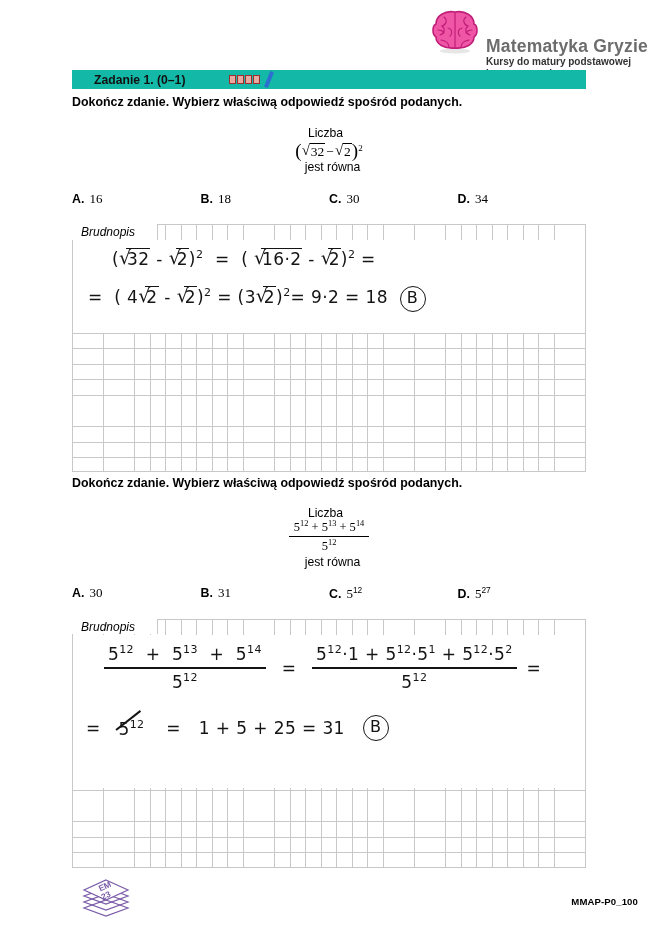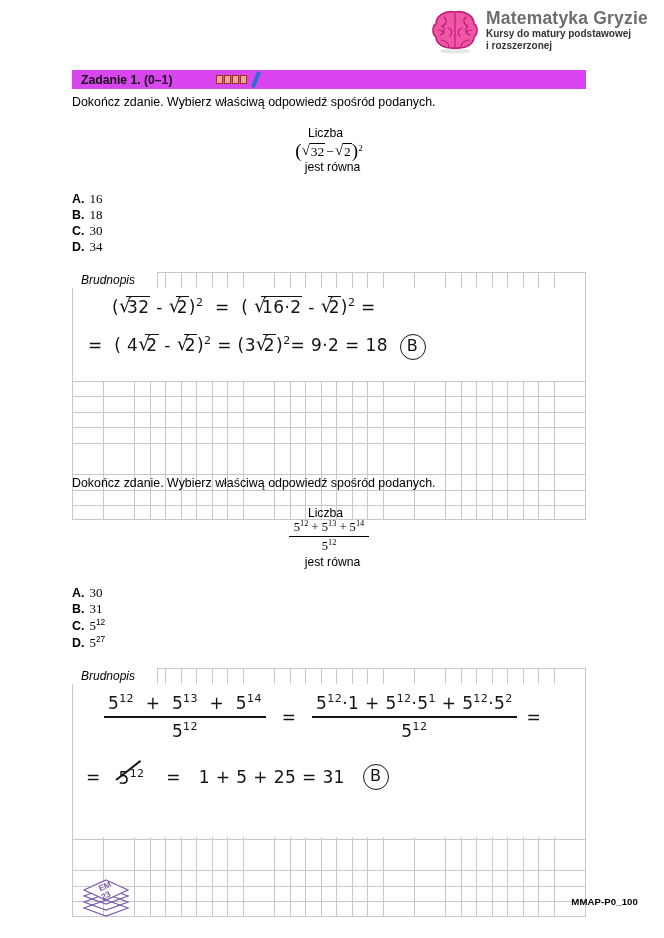"Matematyka Gryzie" .brand-text { margin-top: none -> 28px }
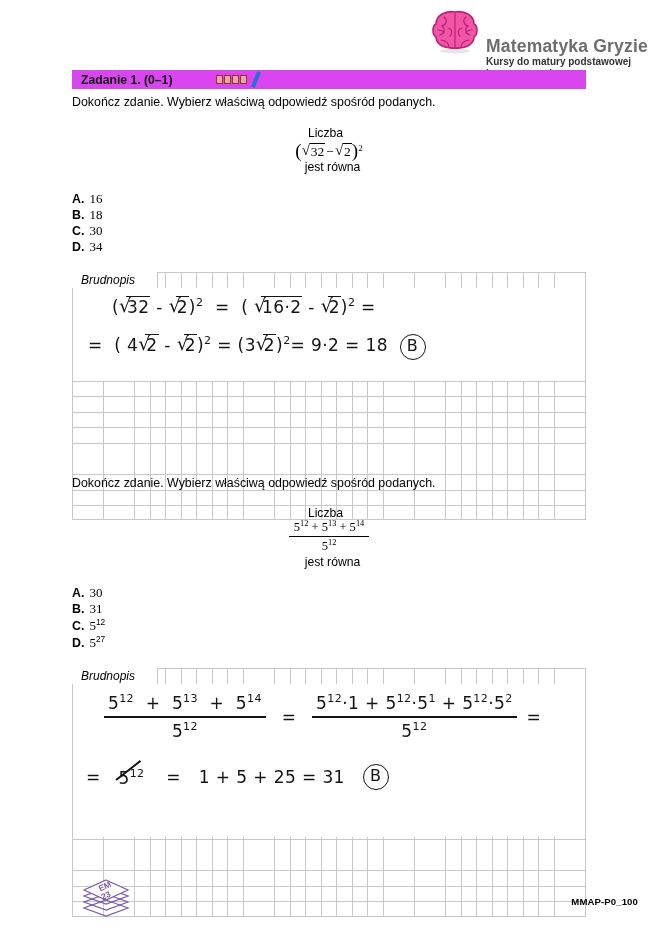"Zadanie 1. (0–1)" .task-bar { background: #d946ef -> #14b8a6; padding-left: 9px -> 22px }
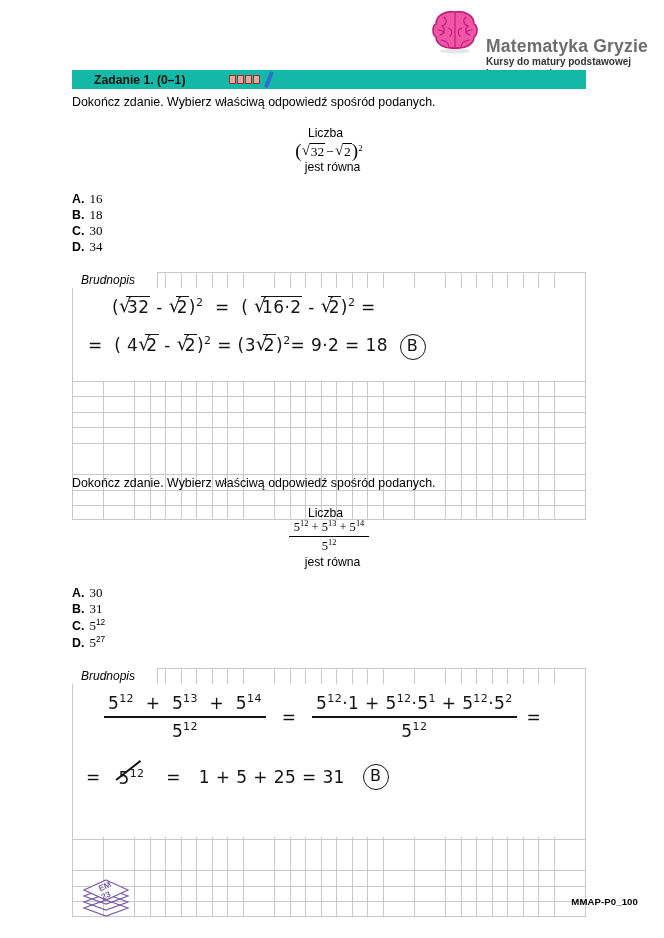"Dokończ zdanie. Wybierz właściwą" .task-instr { font-weight: normal -> bold }
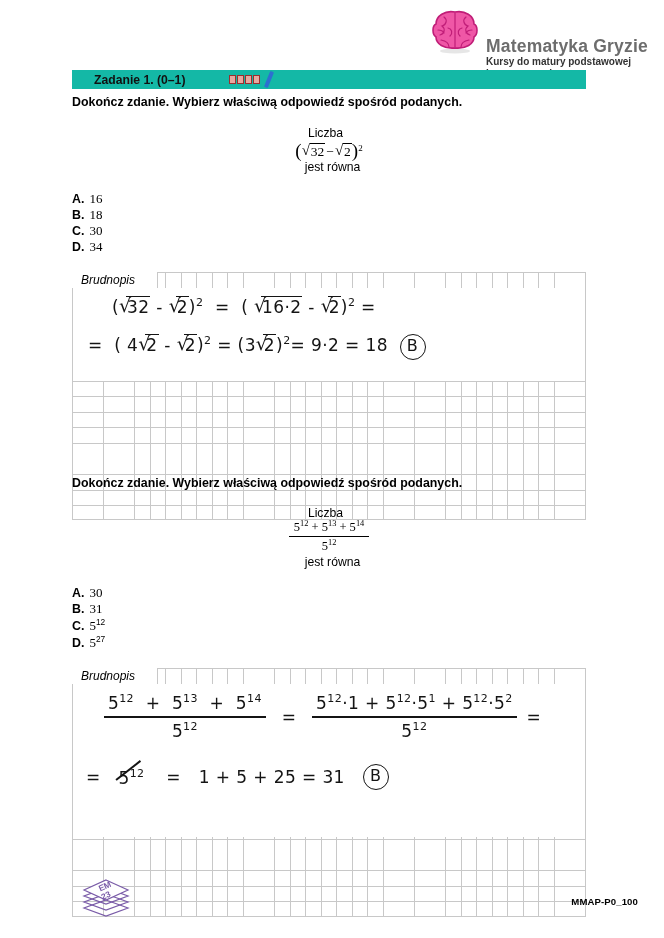"A. 16" .options { flex-direction: column -> none }
